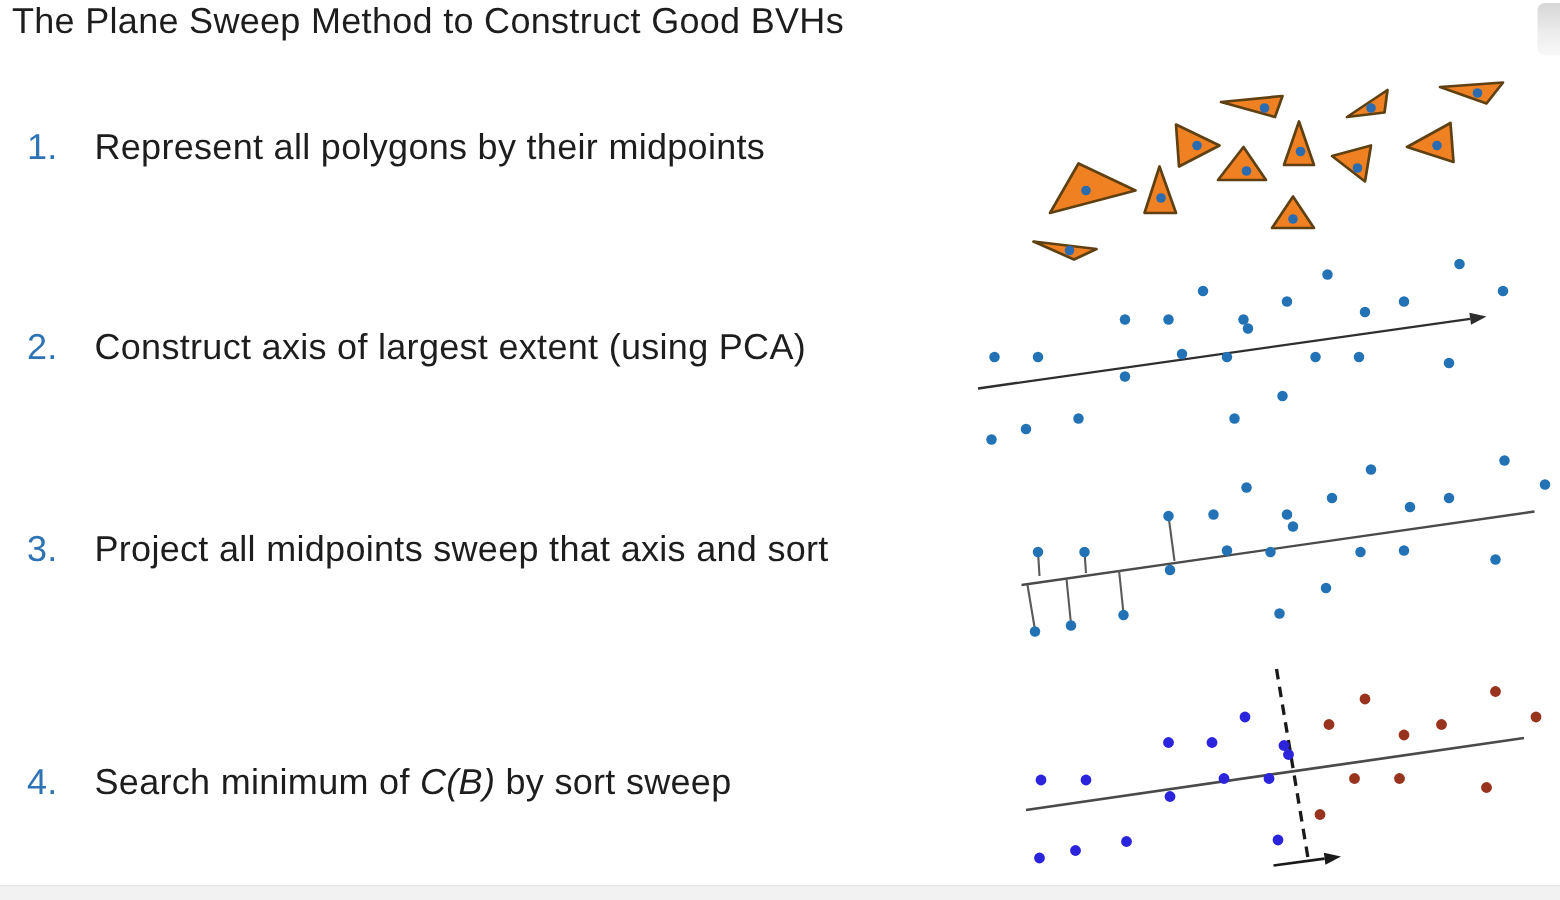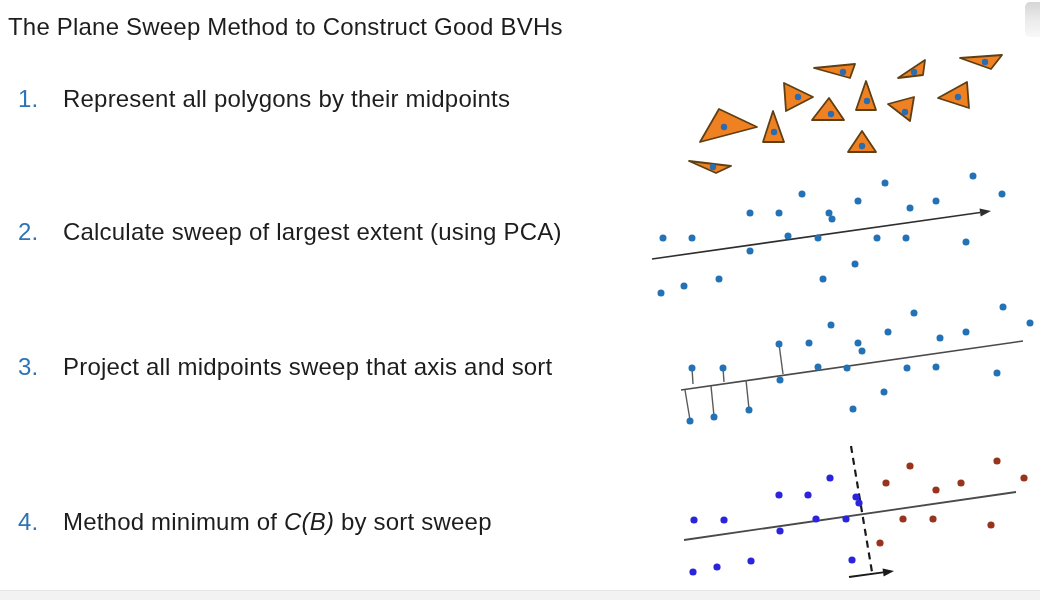"The Plane Sweep Method to" .title { top: 12px -> 0 }
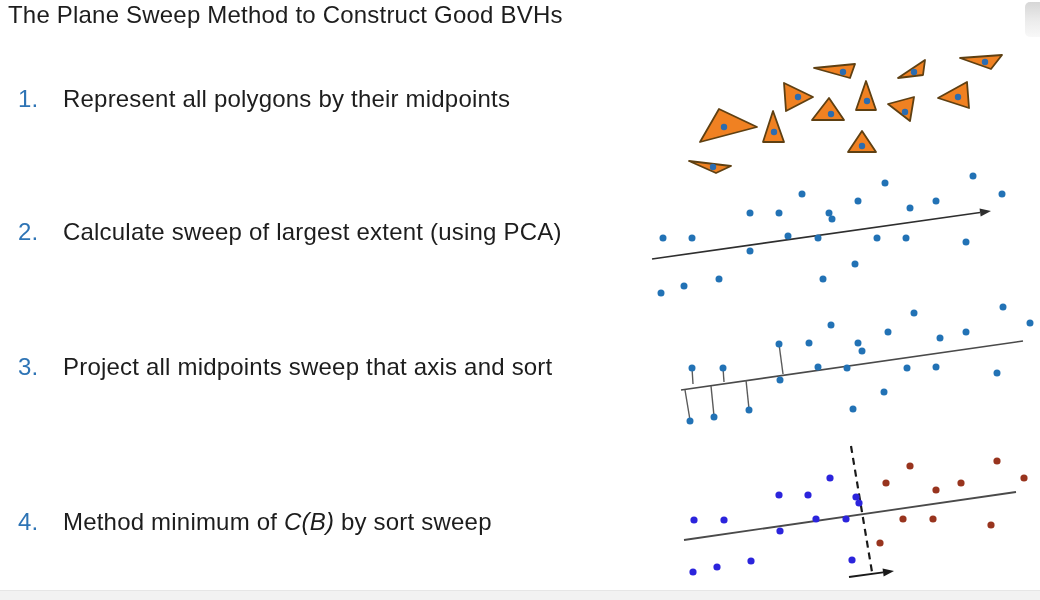"Calculate sweep of largest extent" span { text: Calculate sweep -> Construct axis }
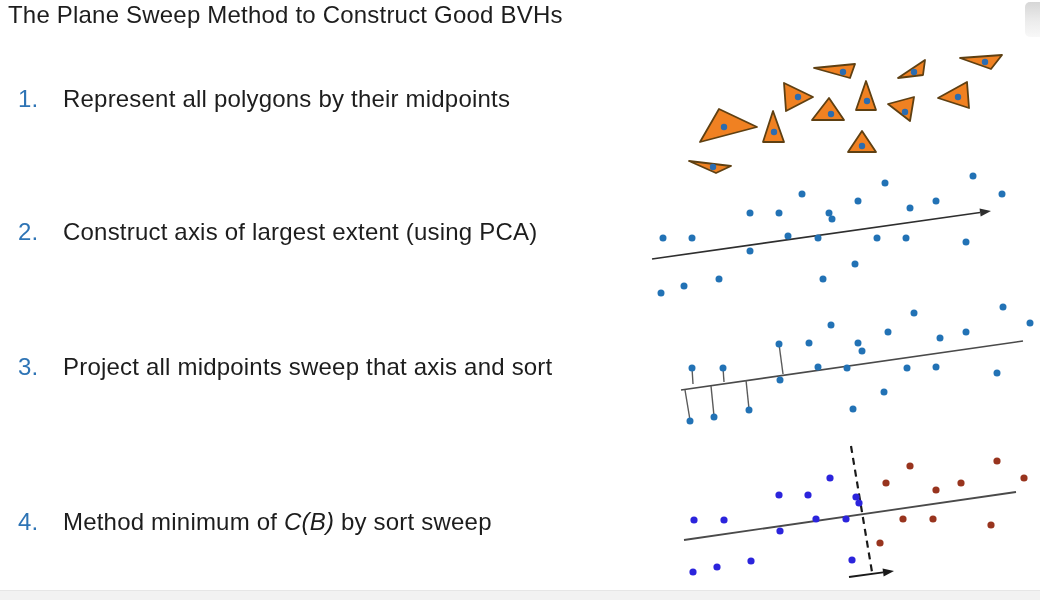"Method minimum of" span { text: Method -> Search }
